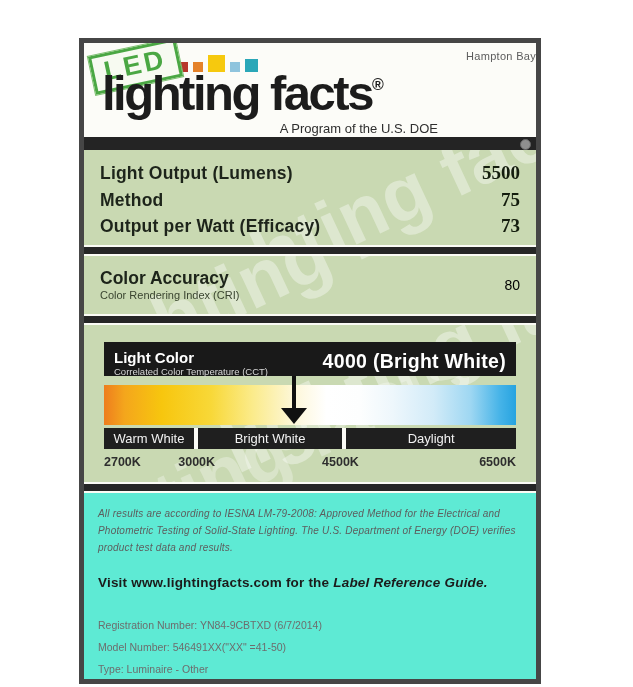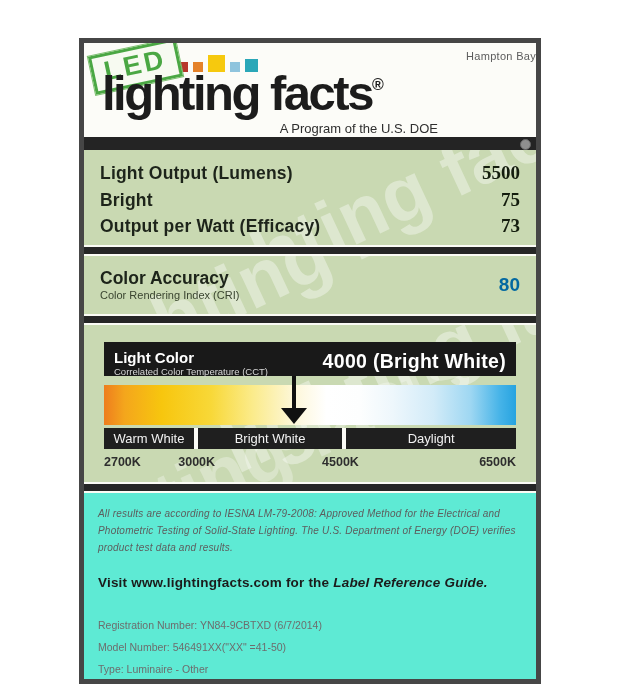"Bright" span.lbl { text: Bright -> Method }
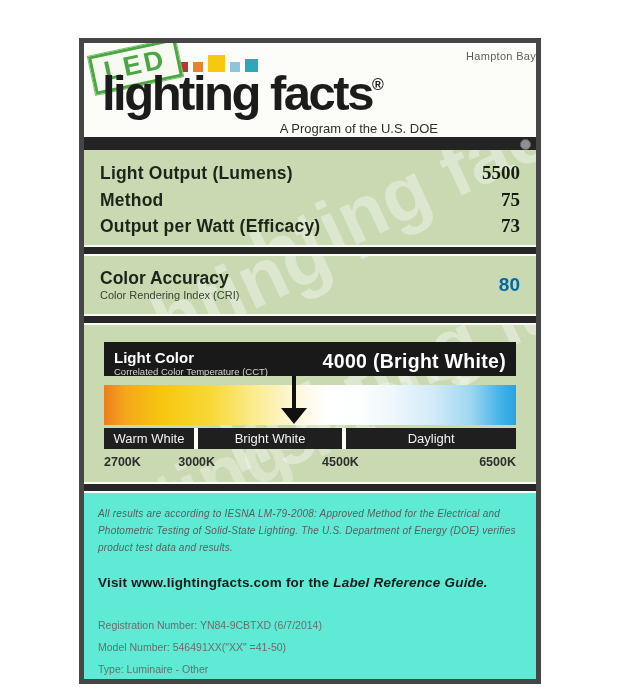"80" .ca-val { color: #0369a1 -> #000000; font-size: 19px -> 14px; font-weight: bold -> normal }
